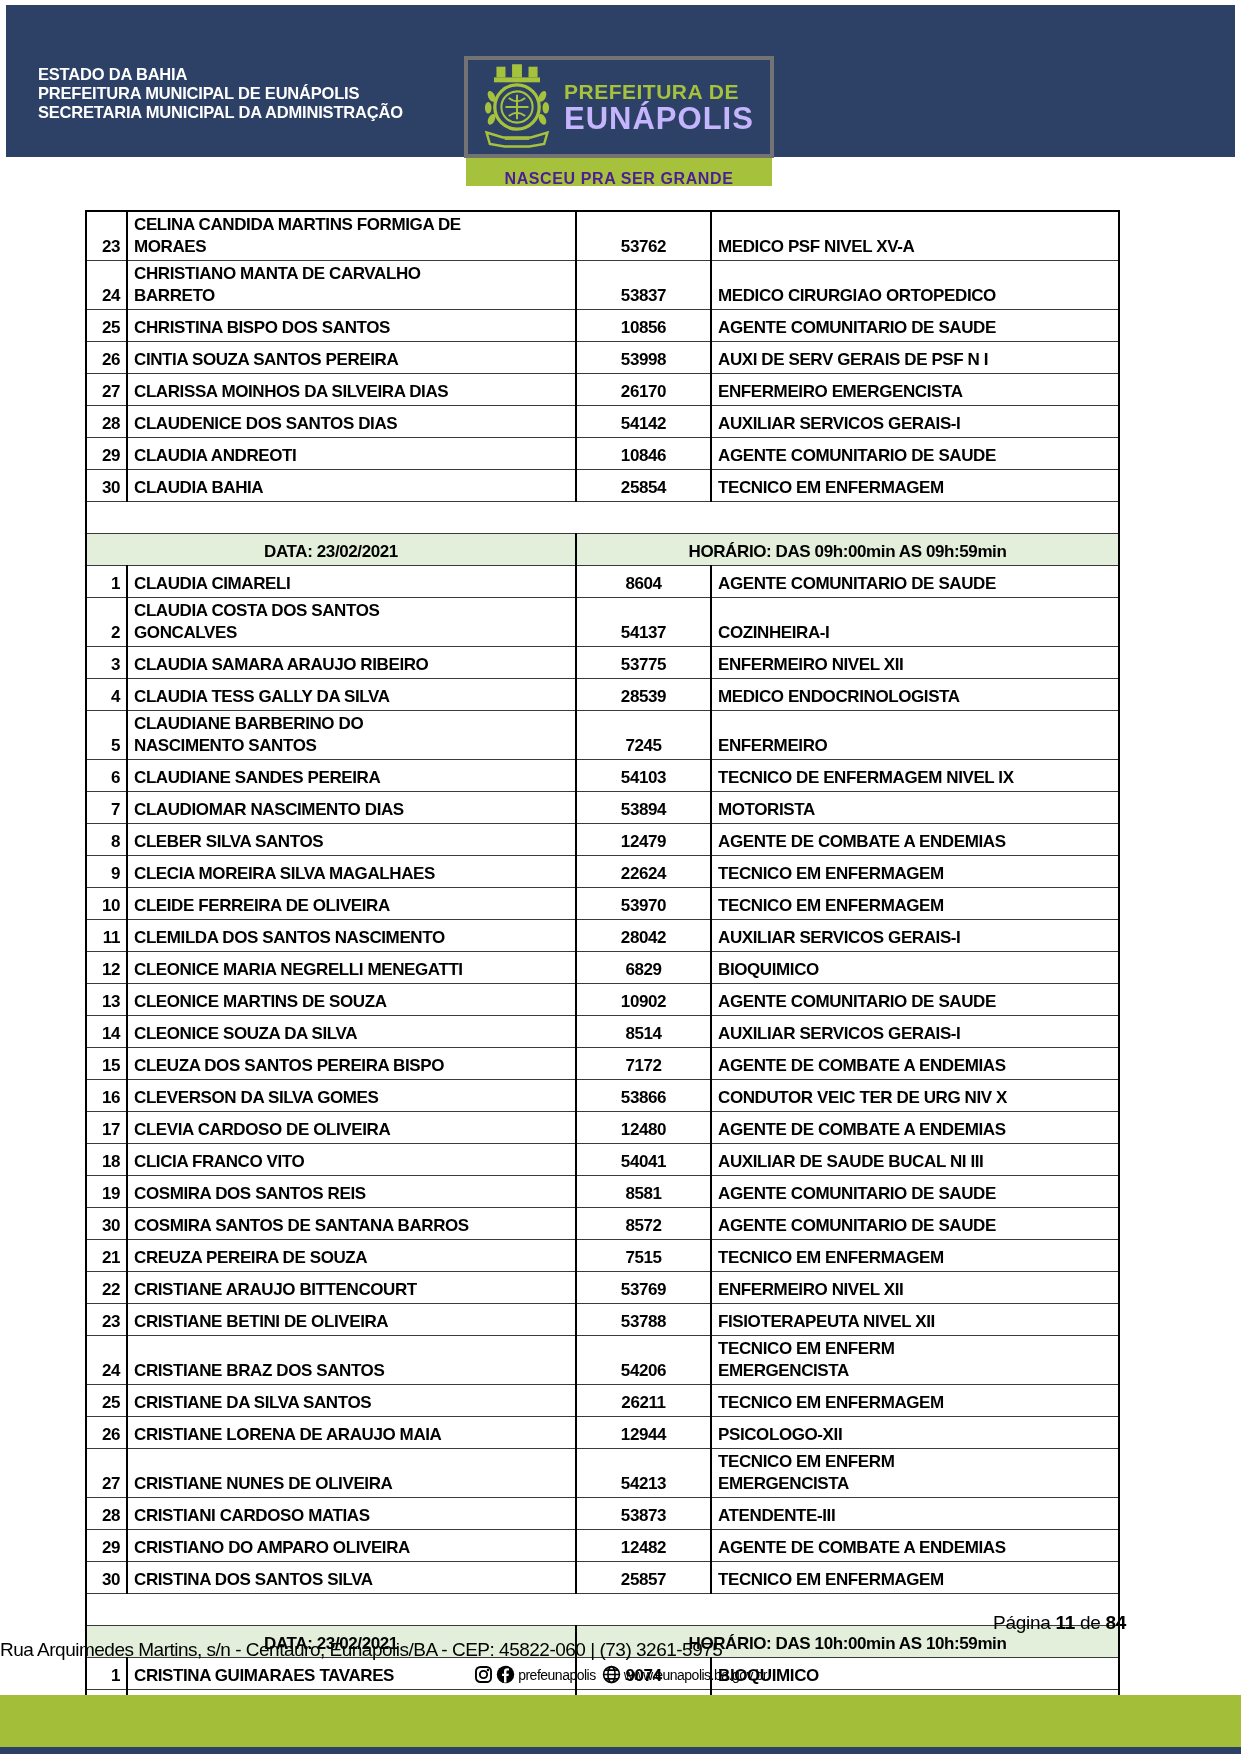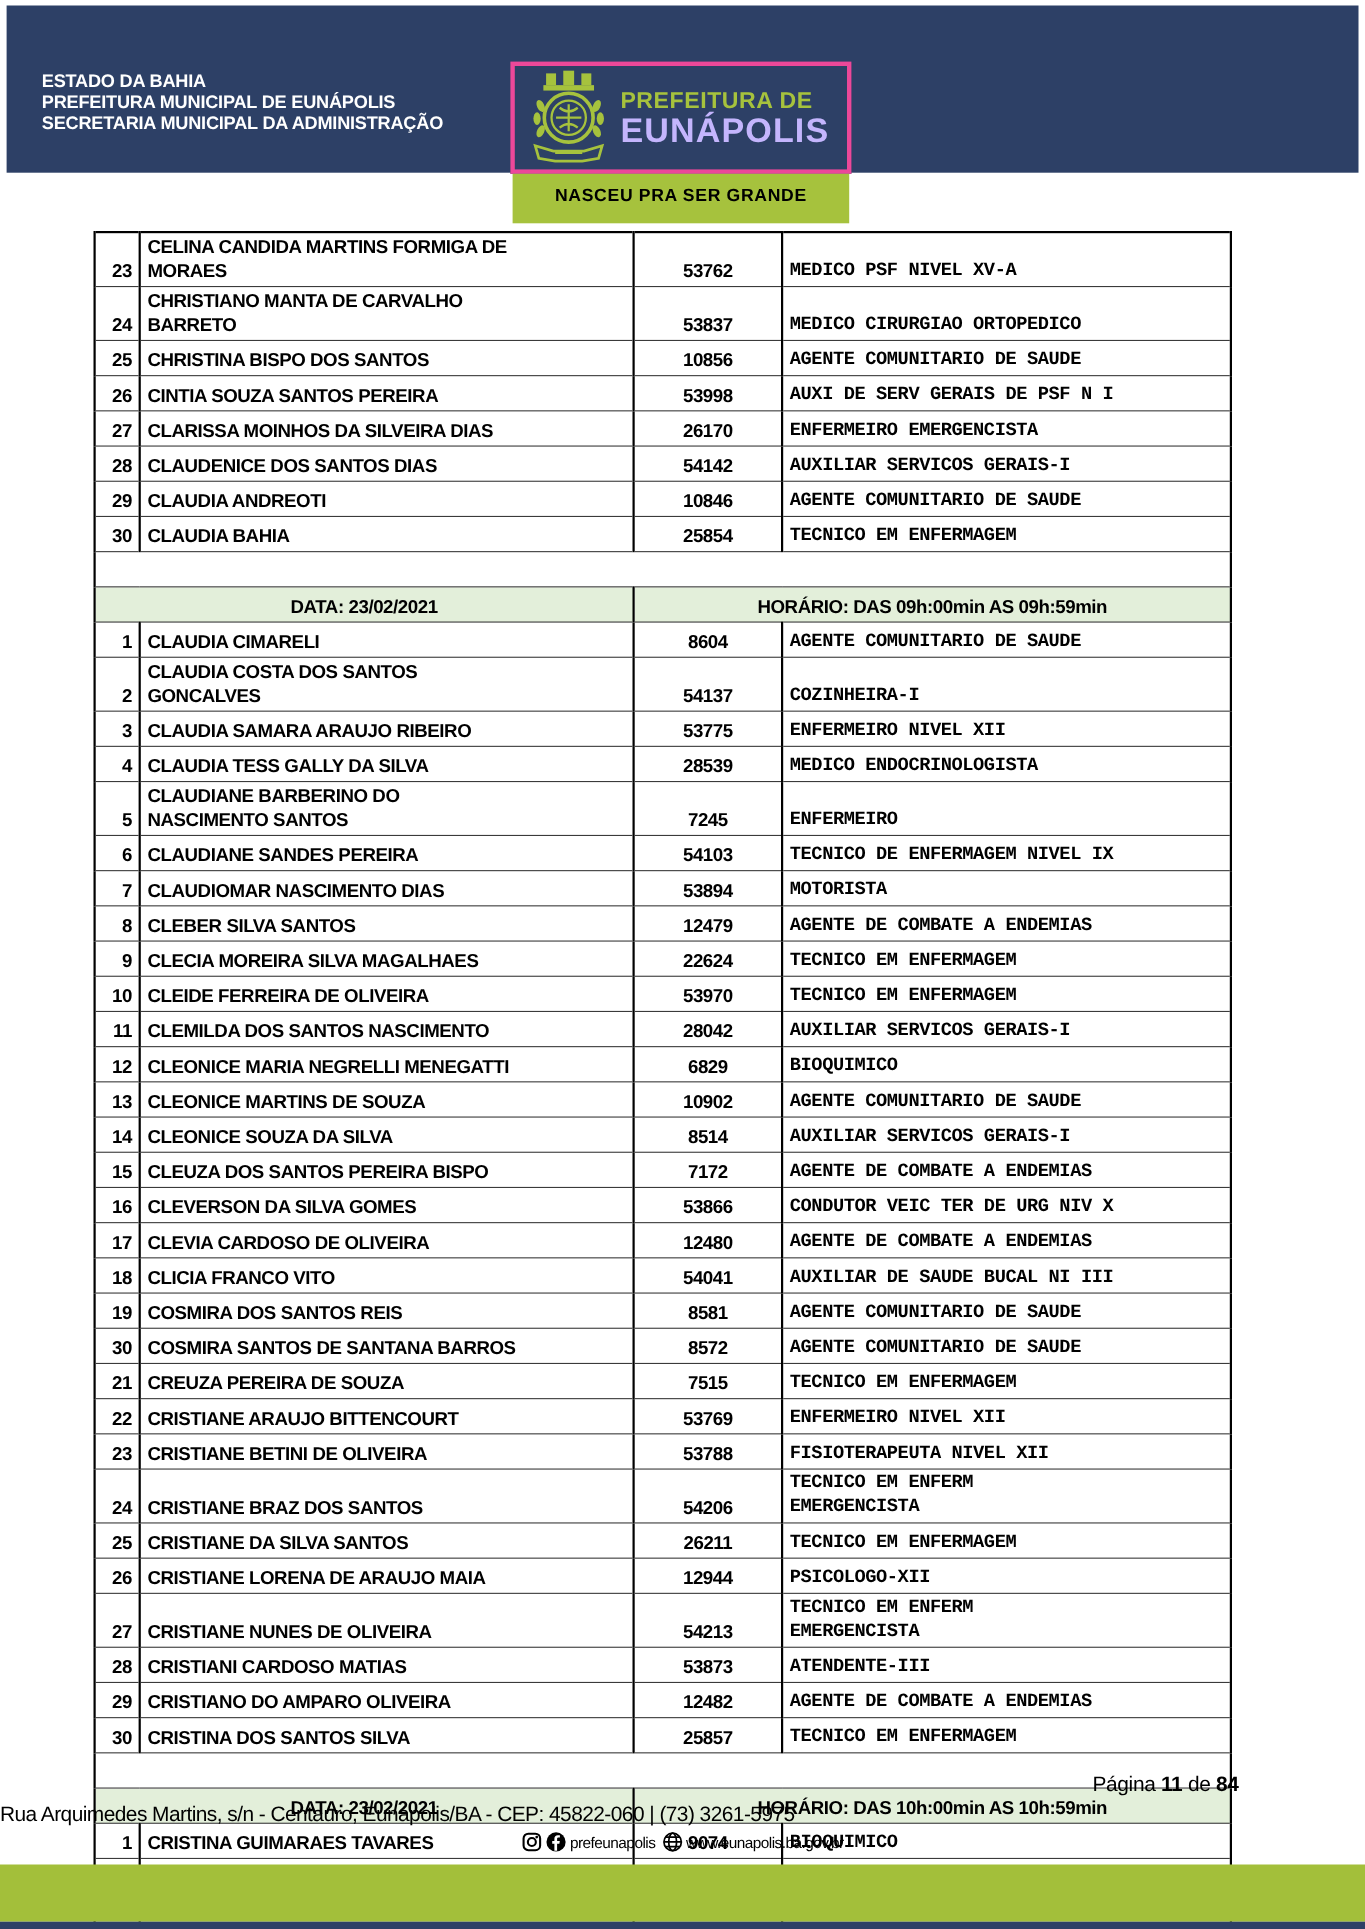"PREFEITURA DE" .logo-box { border: 4px solid #ec4899 -> 4px solid #737373 }
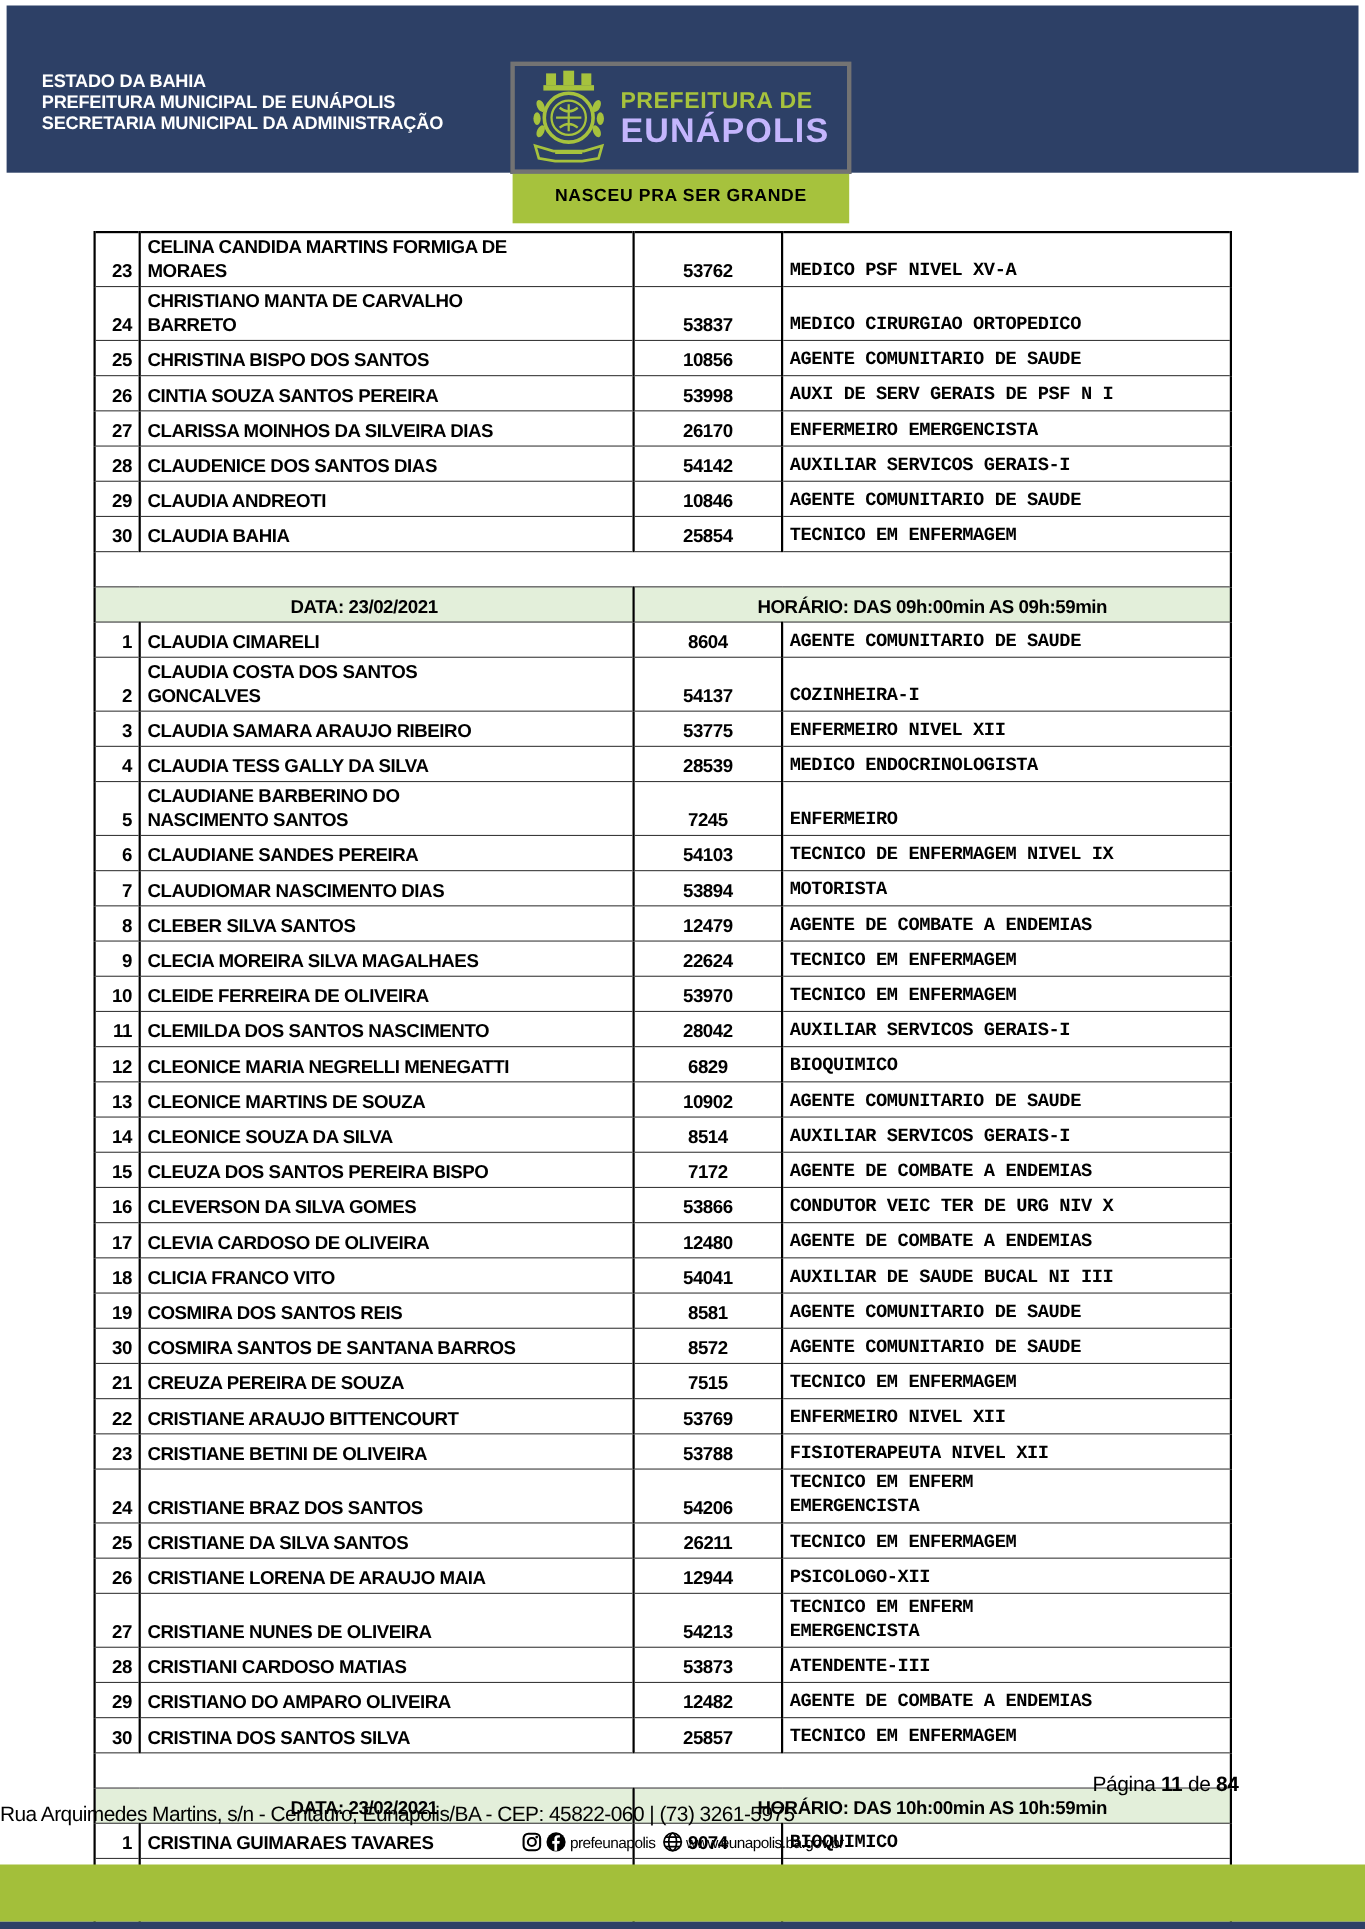"NASCEU PRA SER GRANDE" .logo-tagline { color: #000000 -> #4c1d95; height: 45px -> 28px }
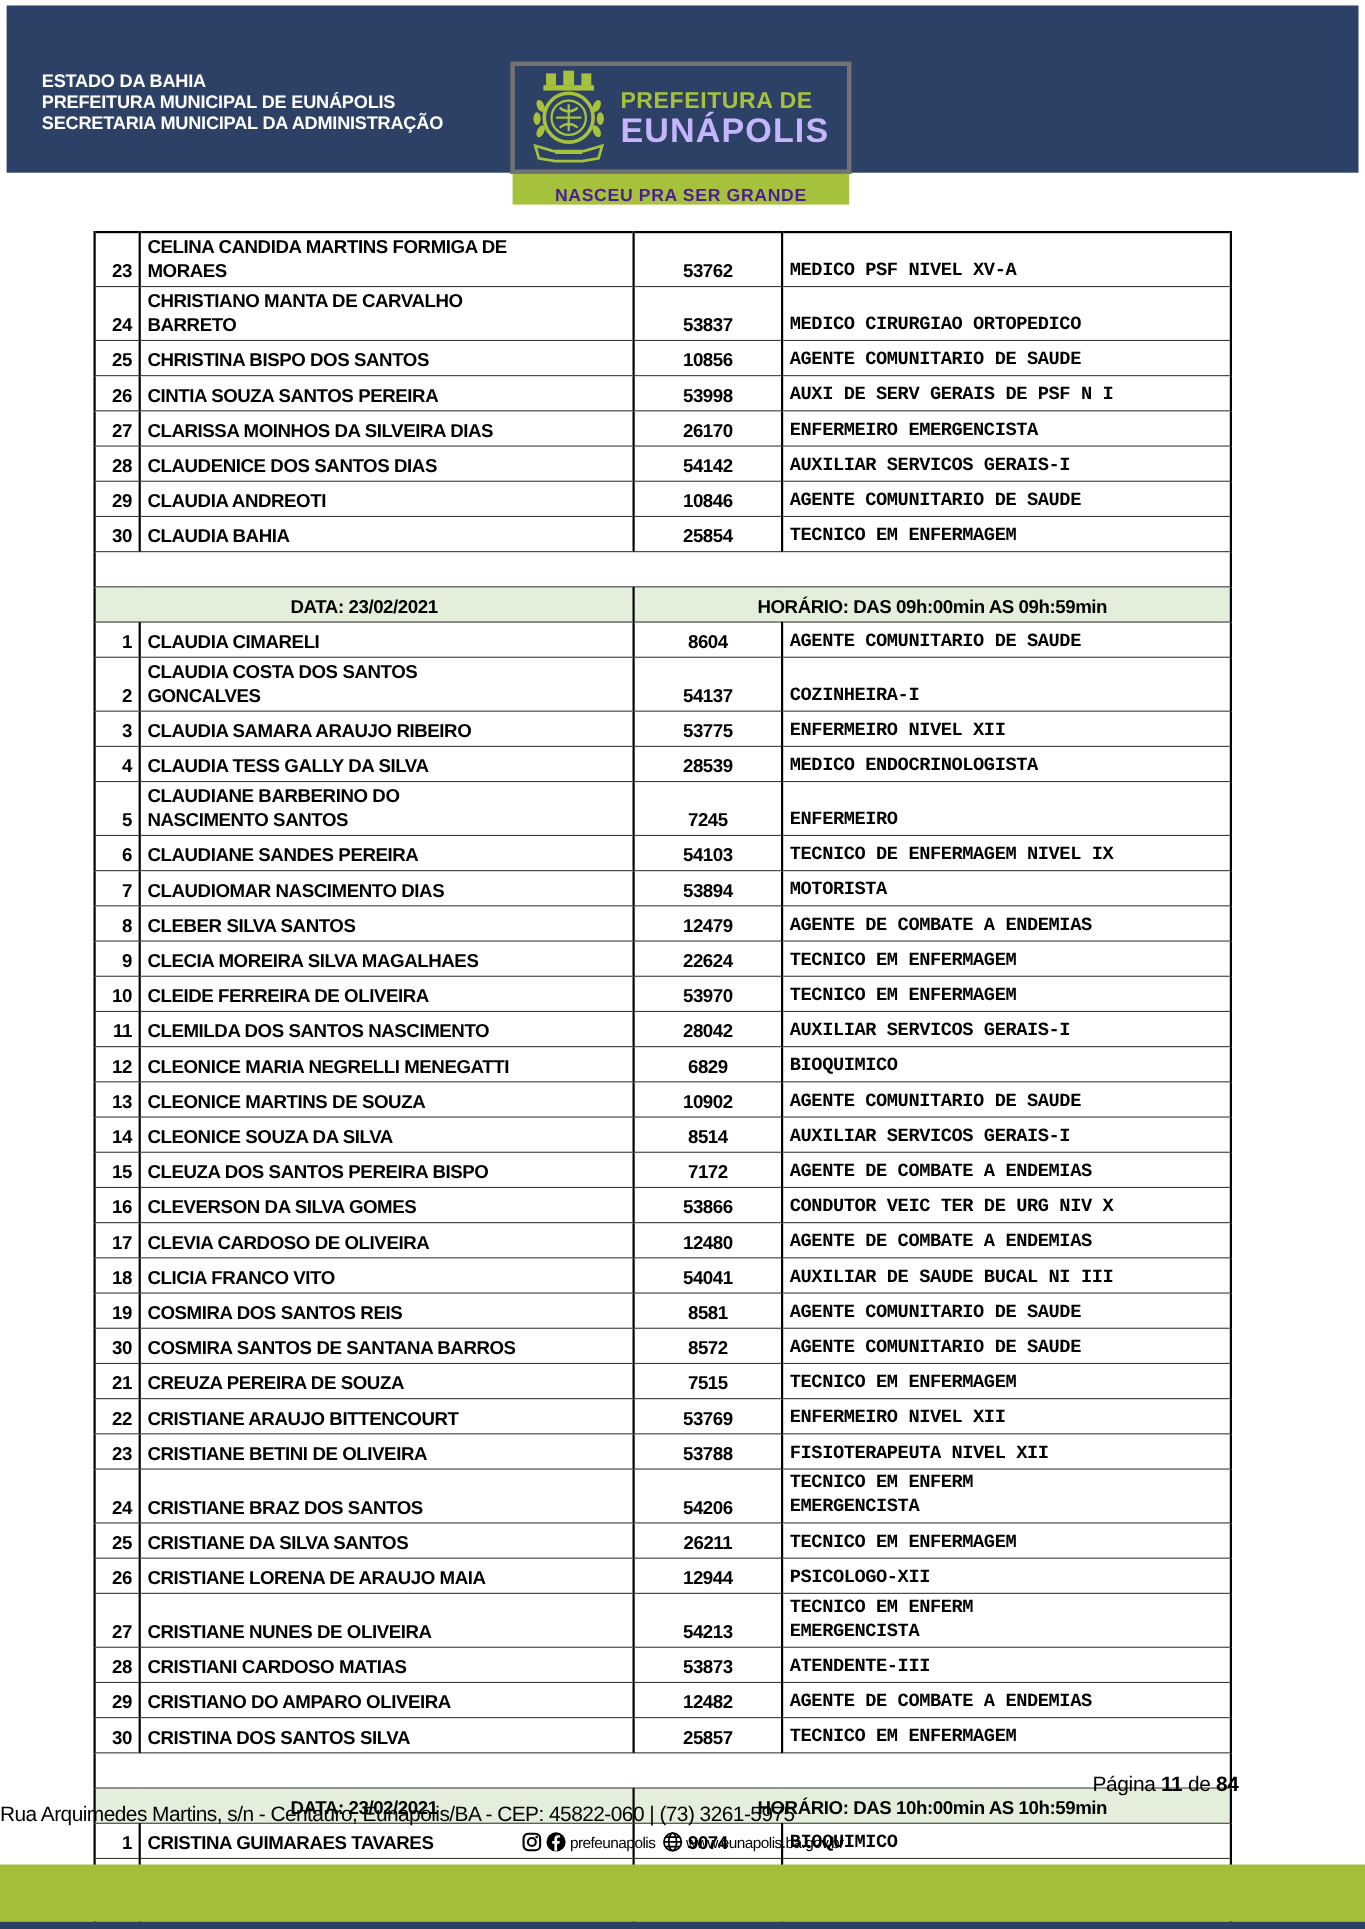"MEDICO PSF NIVEL XV-A" td.c-job { font-family: Liberation Mono, monospace -> none }
